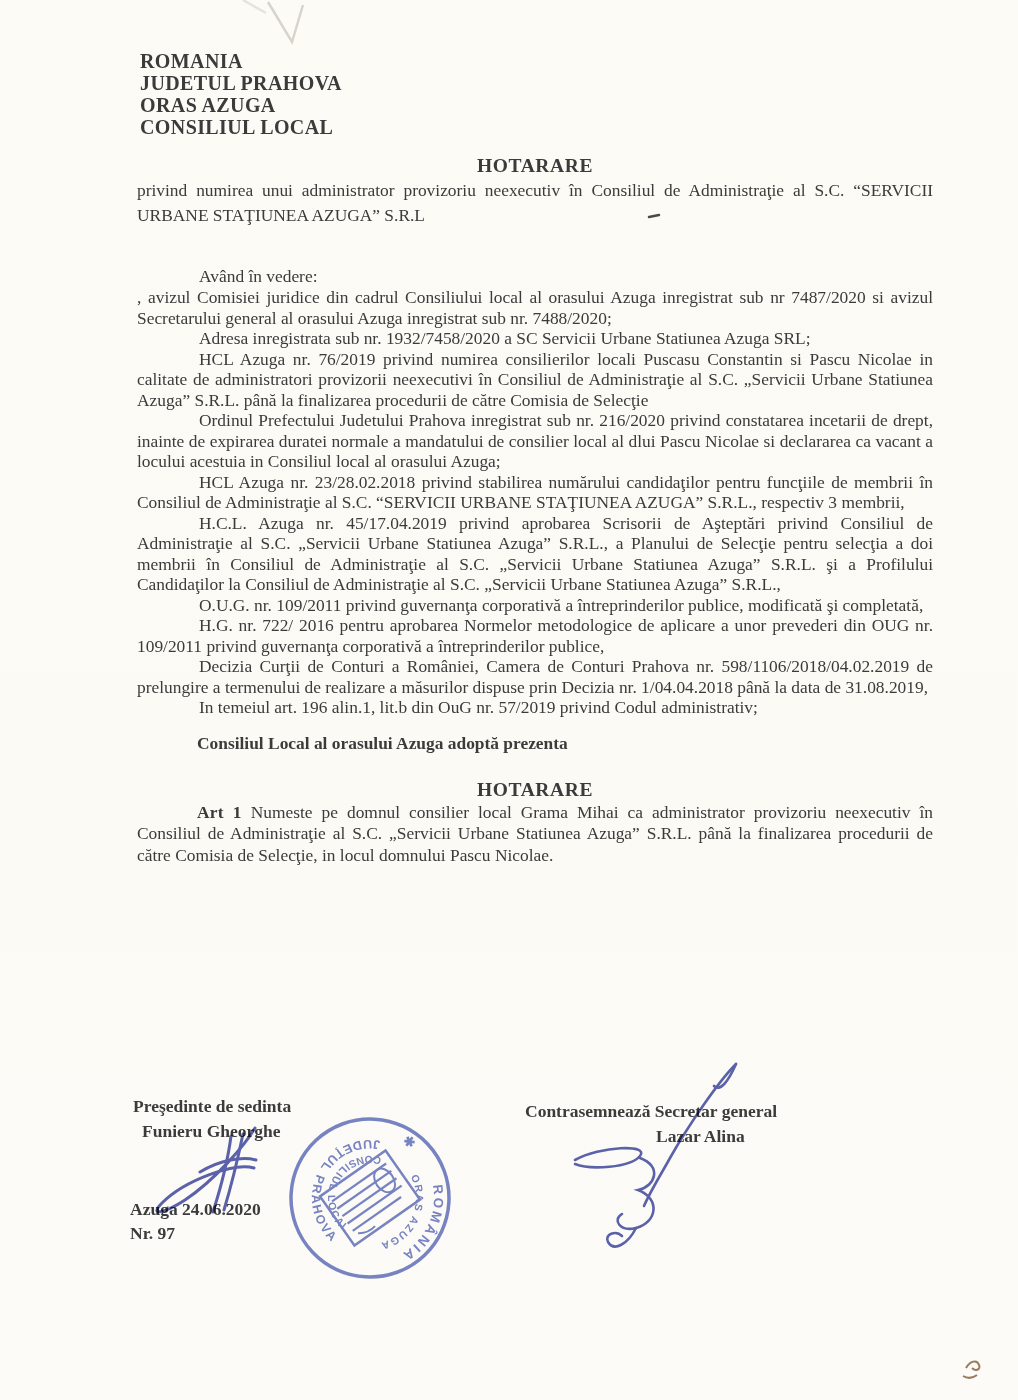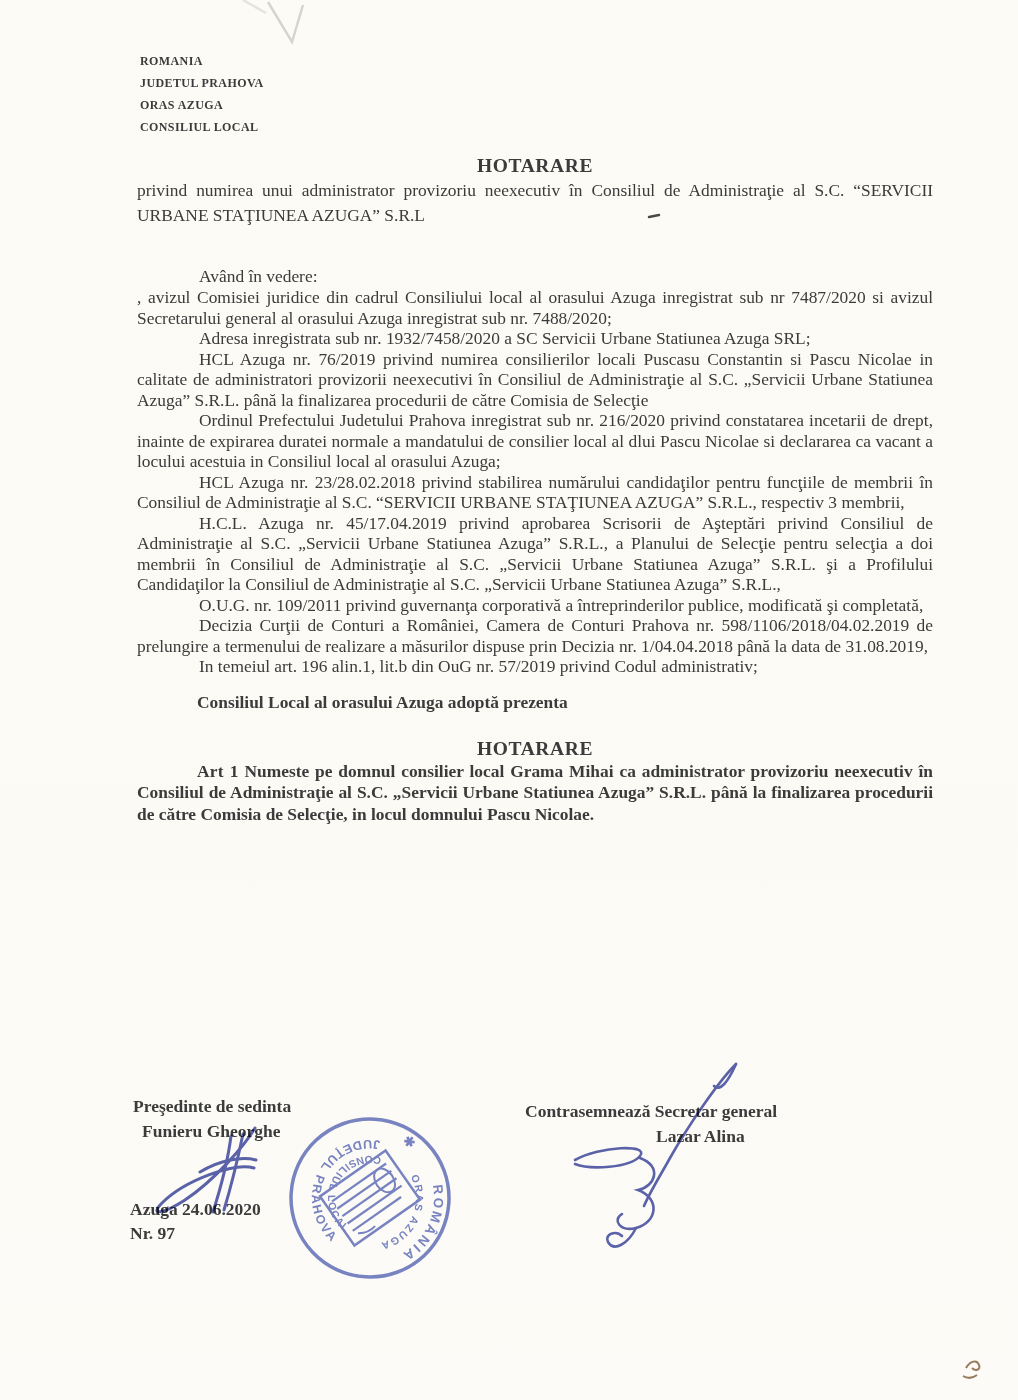"ROMANIA" .hdr-line { font-size: 12px -> 20px }
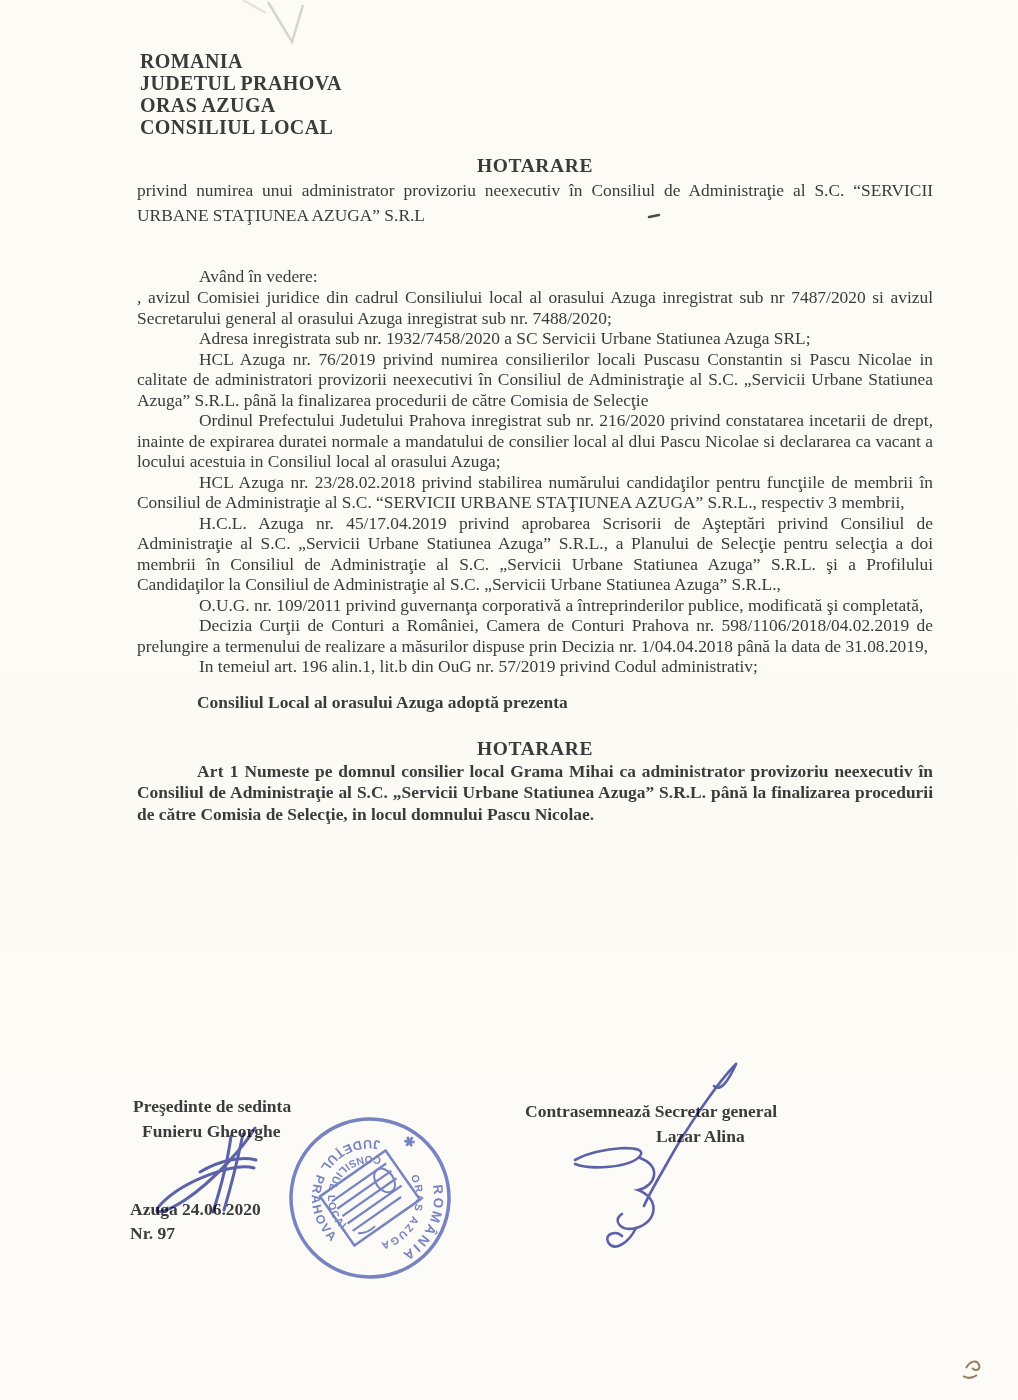"H.G. nr. 722/ 2016 pentru" p.item { html: none -> <p>H.G. nr. 722/ 2016 pentru aprobarea Normelor metodologice de aplicare a unor prevederi din OUG nr. 109/2011 privind guvernanţa corporativă a întreprinderilor publice,</p> }
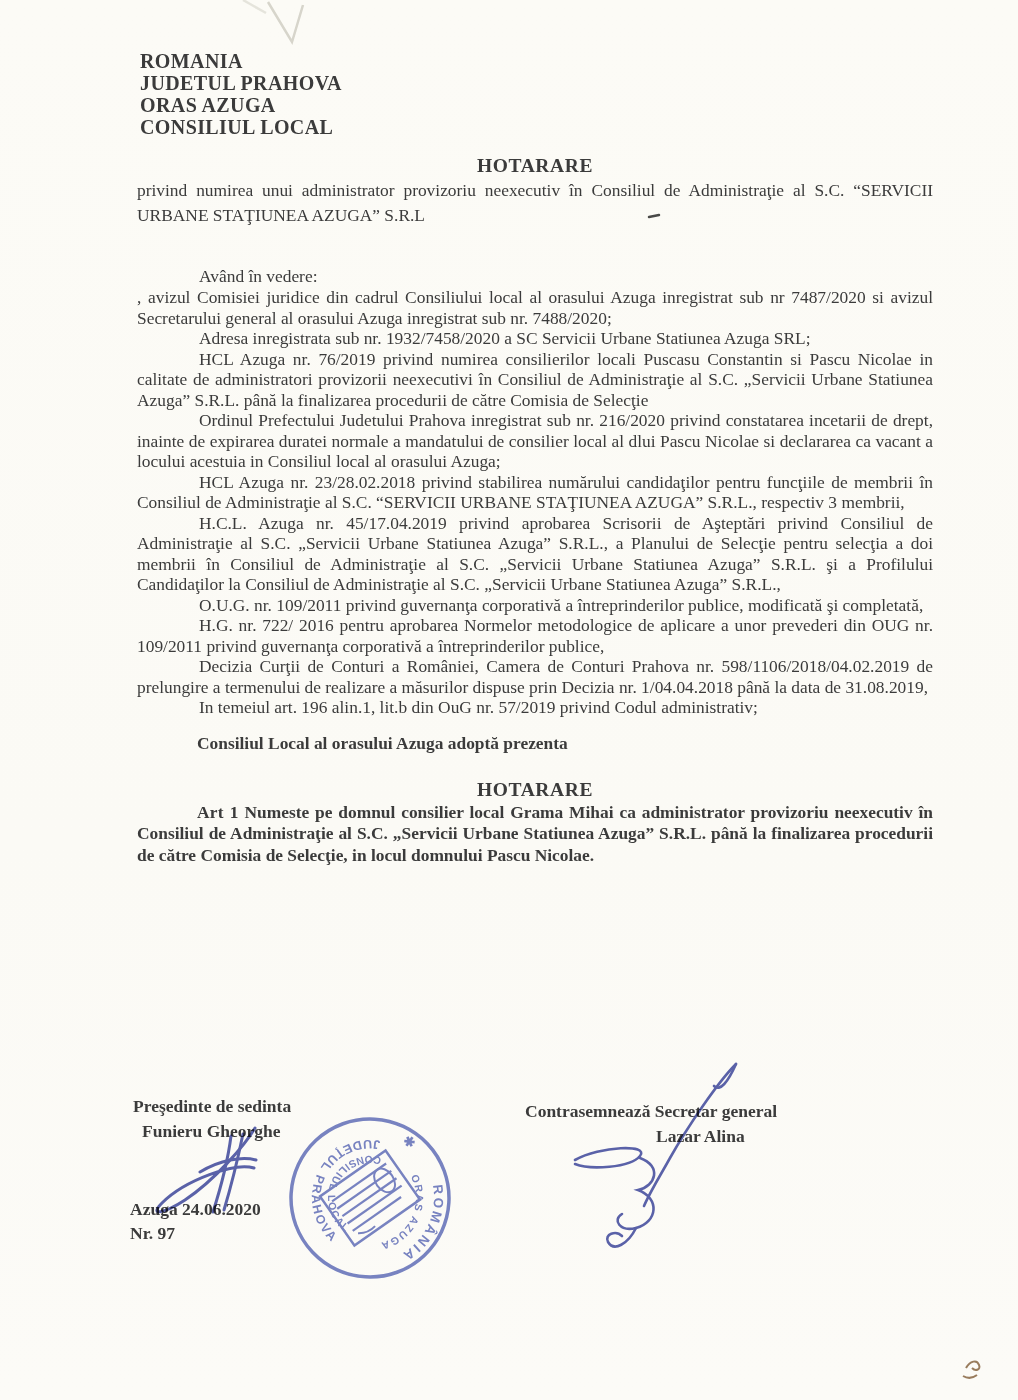"Art 1 Numeste pe domnul" .art1 { font-weight: bold -> none }
